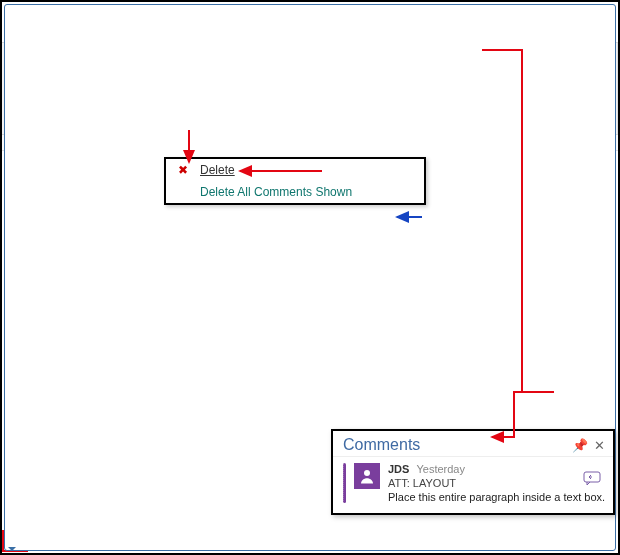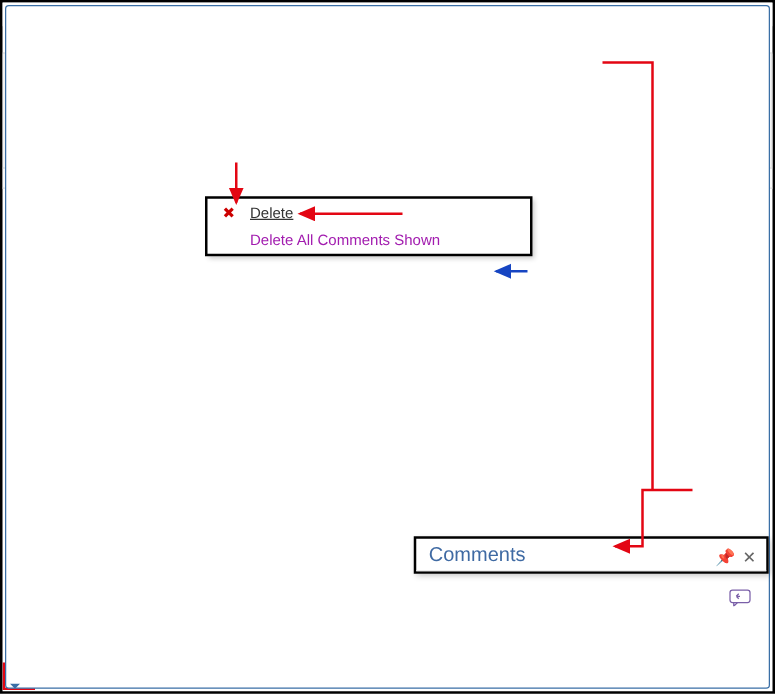"Delete All Comments Shown" .dropdown .mitem.disabled { color: #a21caf -> #0f766e }
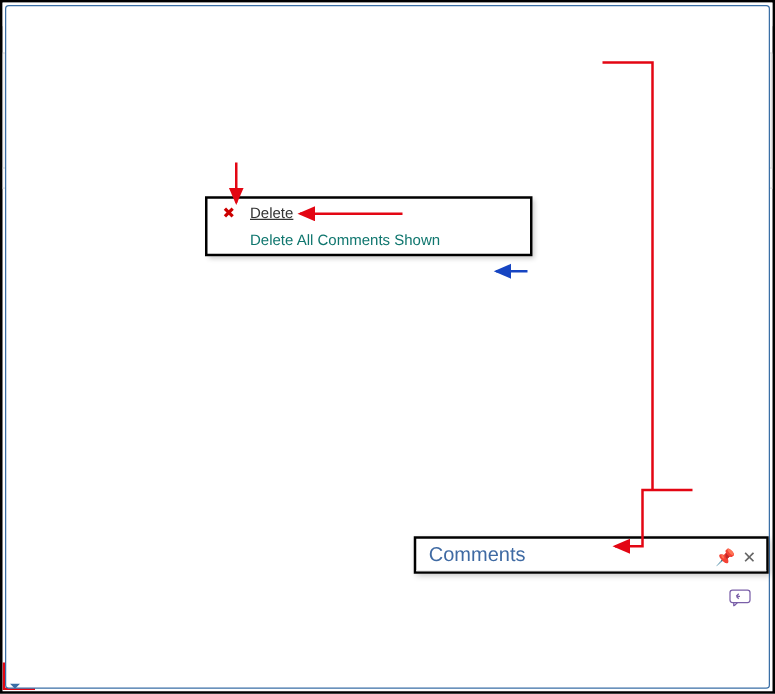"JDS Yesterday" div.body { html: none -> <div> <div></div> <div> <svg> <circle></circle> <path></path> </svg> </div> <div> <div> <span>JDS</span> <span>Yesterday</span> </div> <div>ATT: LAYOUT</div> <div>Place this entire paragraph inside a text box.</div> </div> </div> }
